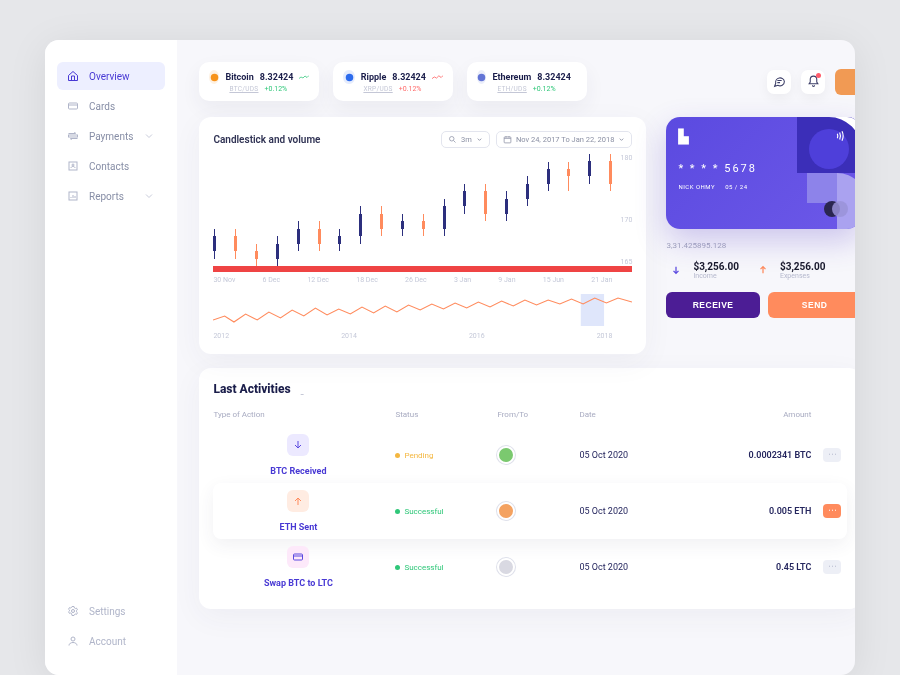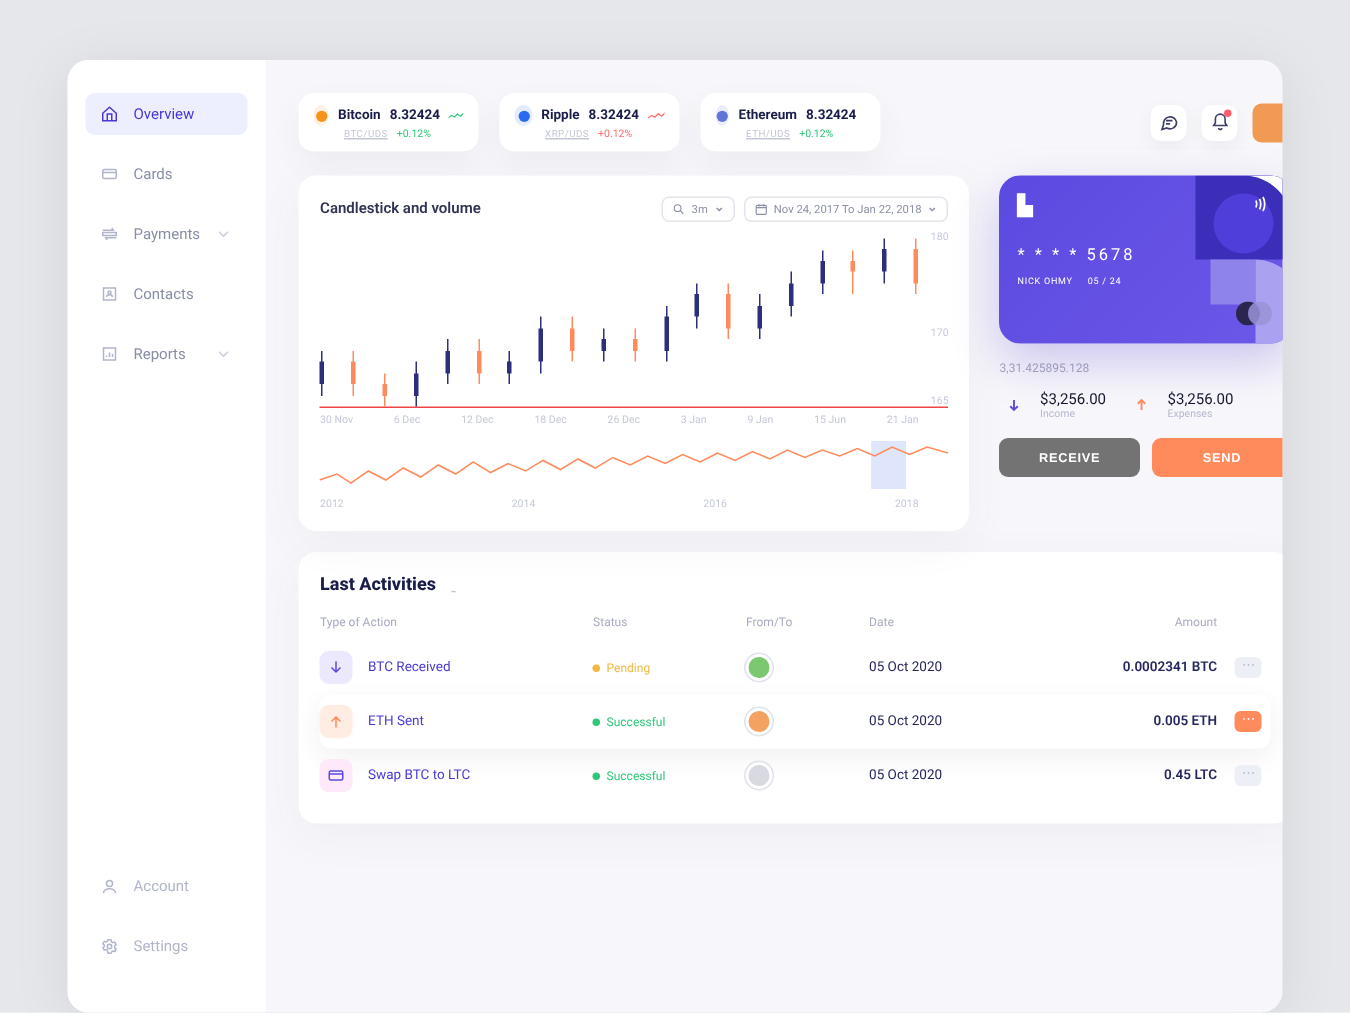"Overview" .nav-item { margin-bottom: 12px -> 2px }
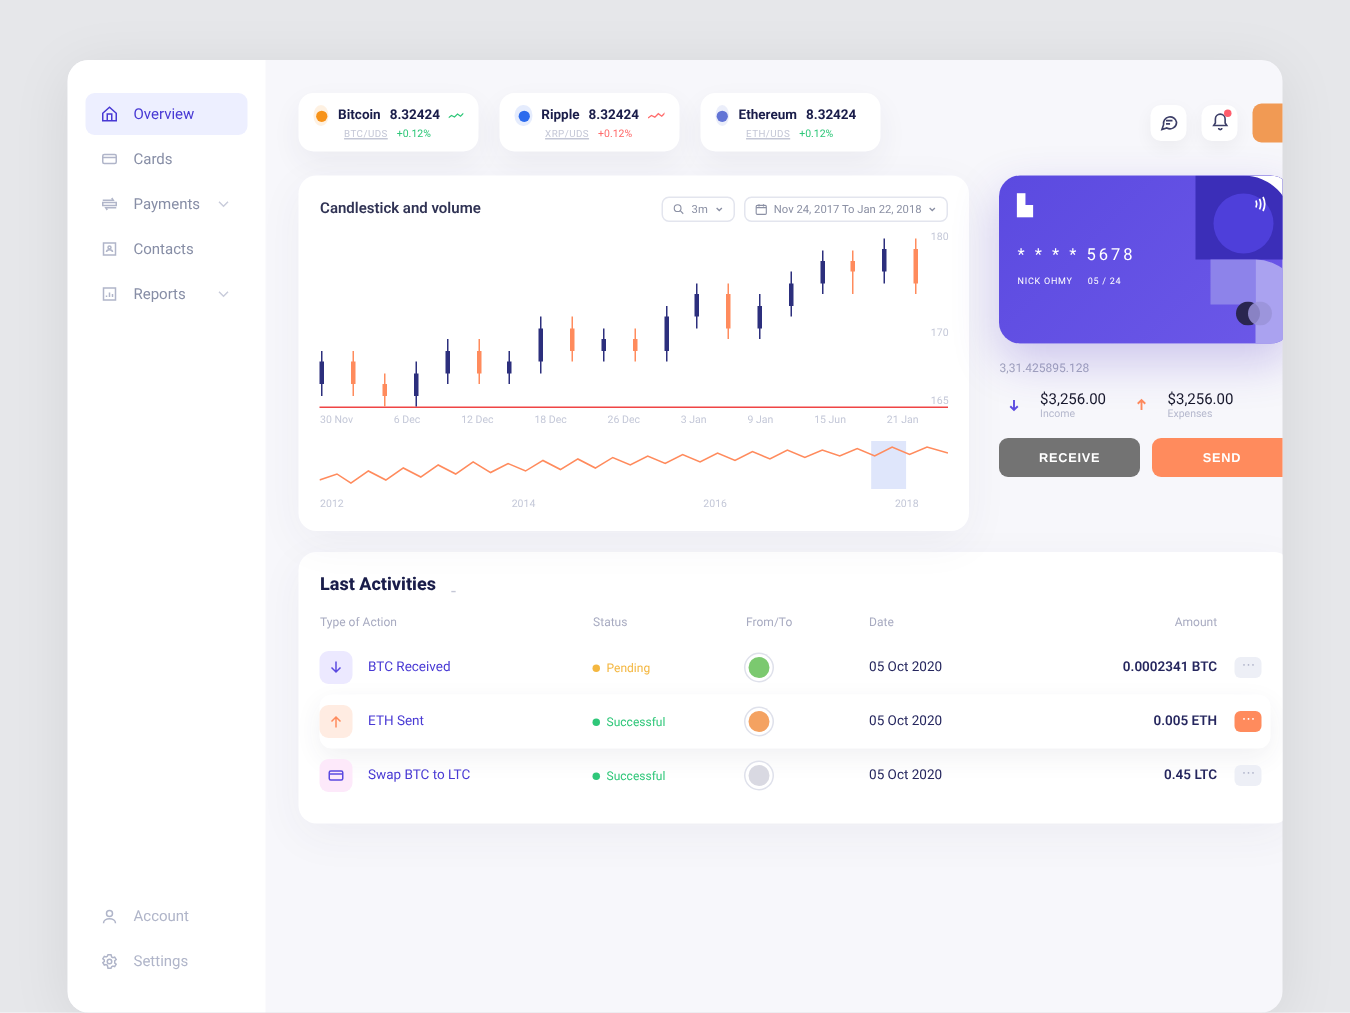"180" .chart-candle { border-bottom: 1px solid #ef4444 -> 6px solid #ef4444 }
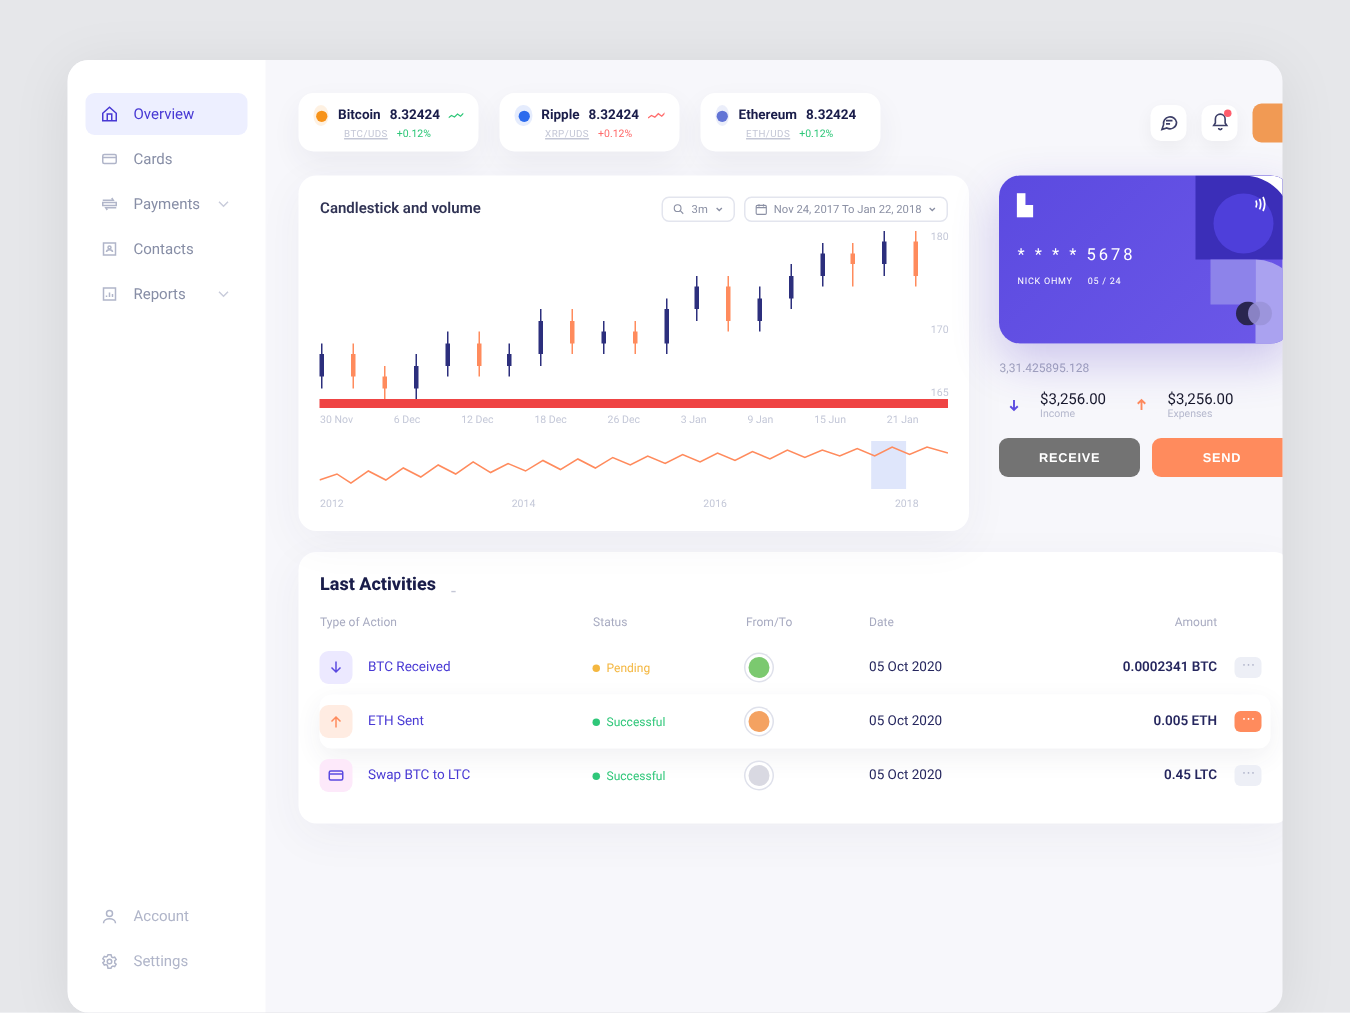"$3,256.00" .bal-amt { font-weight: 400 -> 700 }
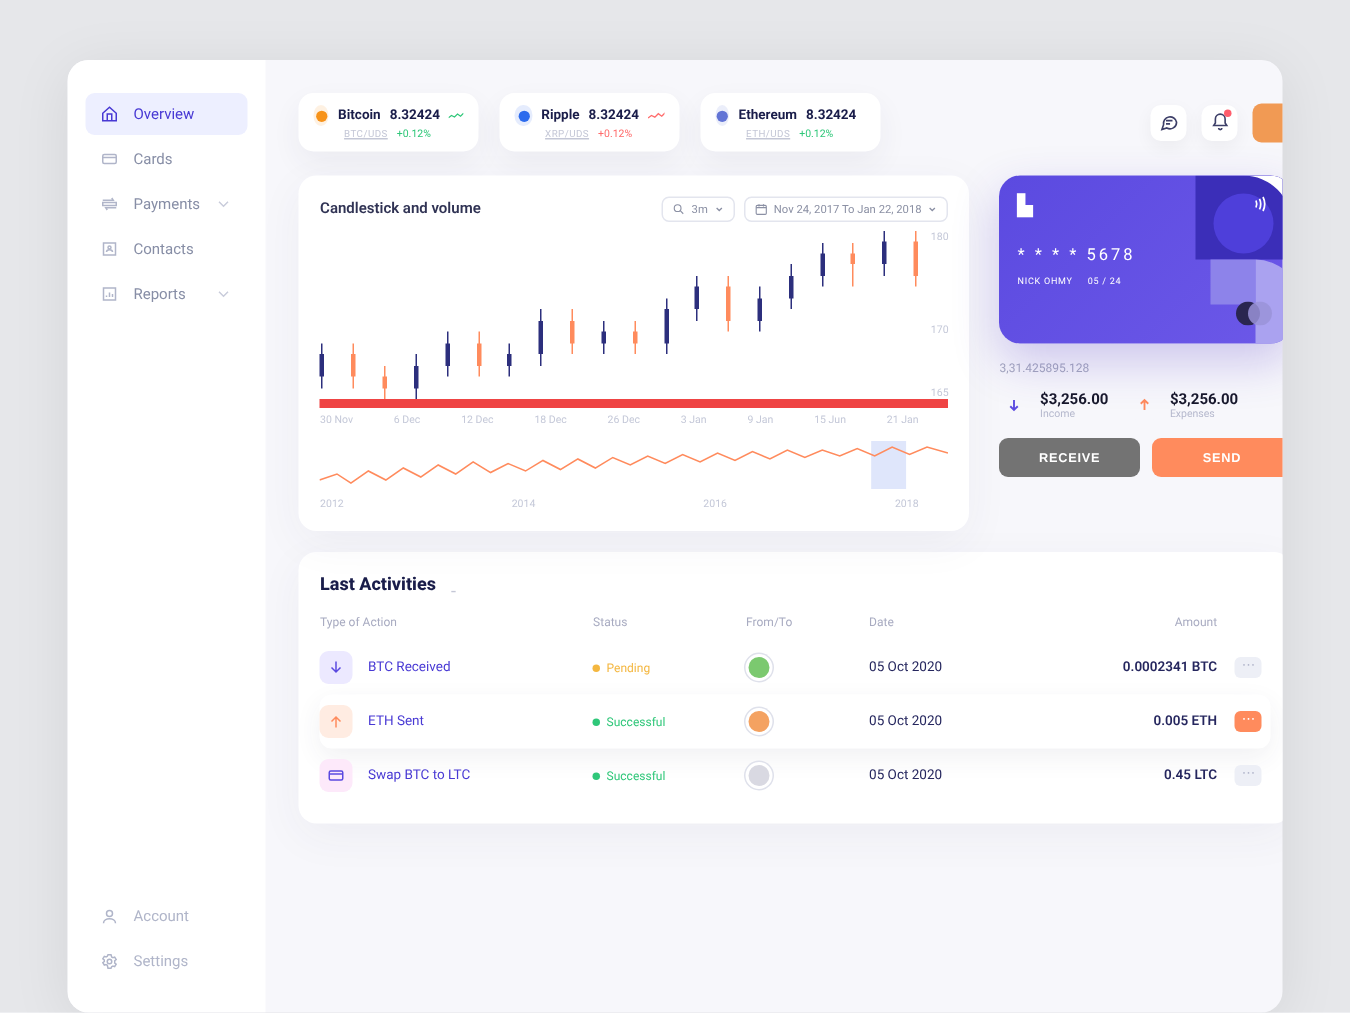"RECEIVE" .btn.recv { background: #737373 -> #4c1d95 }
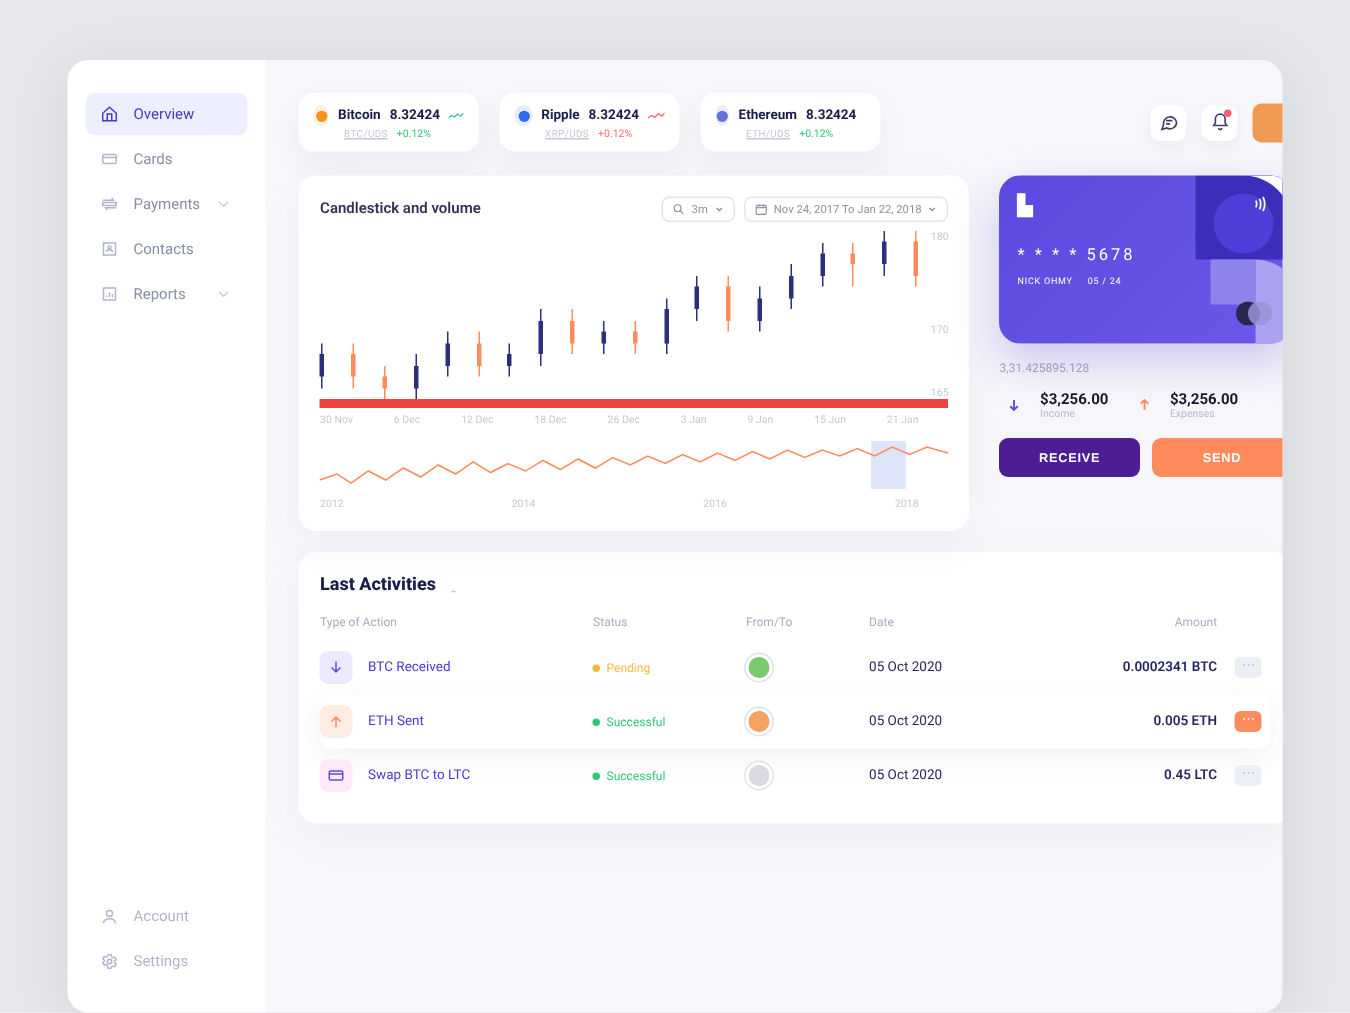"BTC Received" .act-action { flex-direction: none -> column; font-weight: 400 -> 700 }
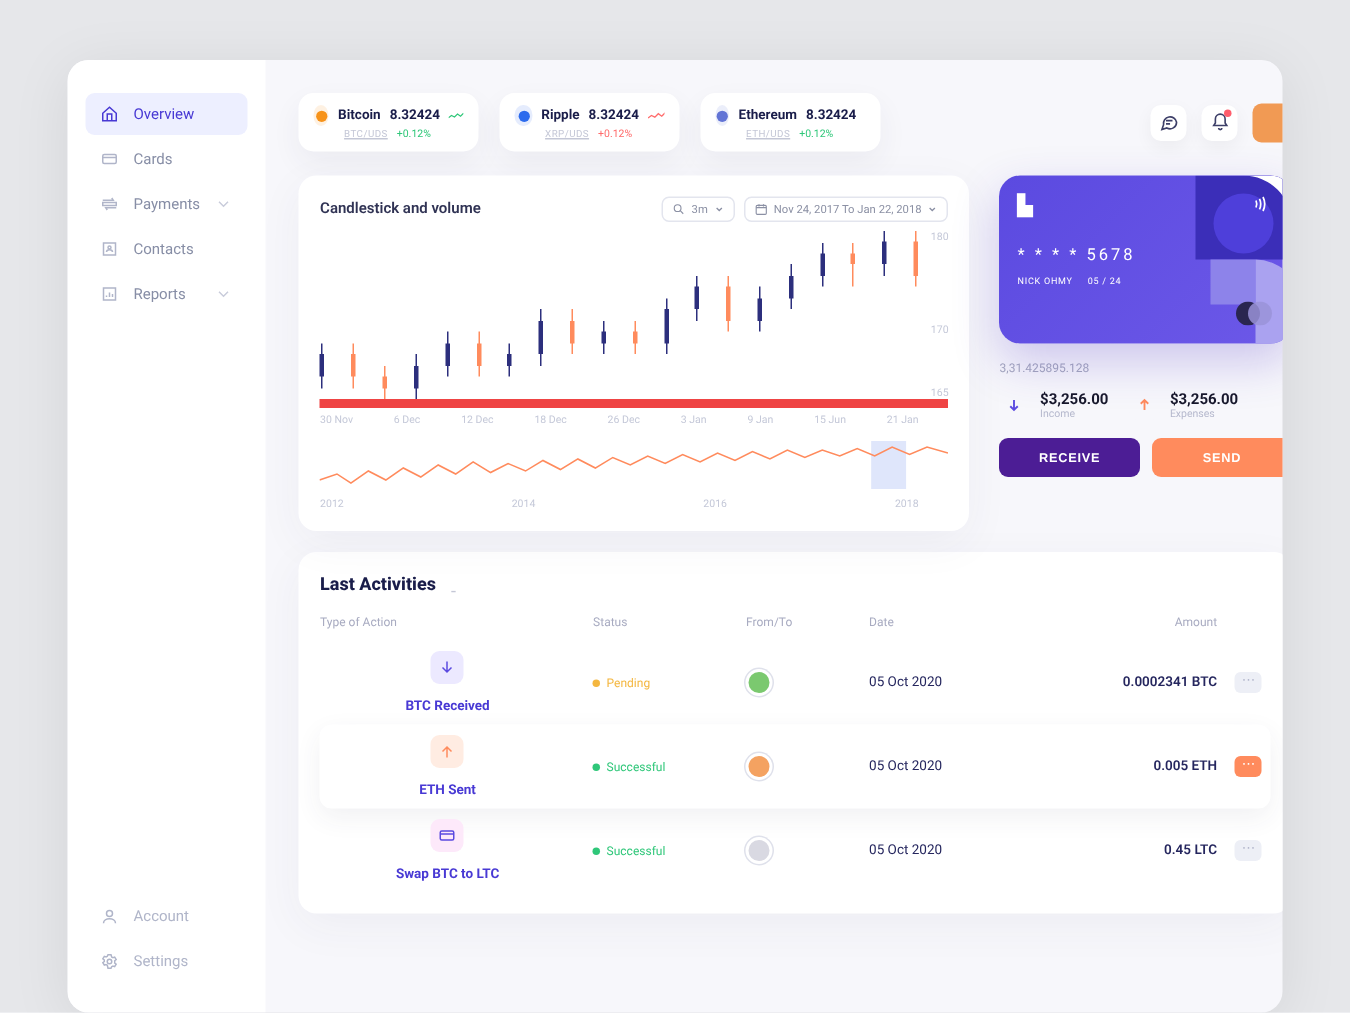"Account" div.nav-item { order: before "Settings" -> after "Settings" }
